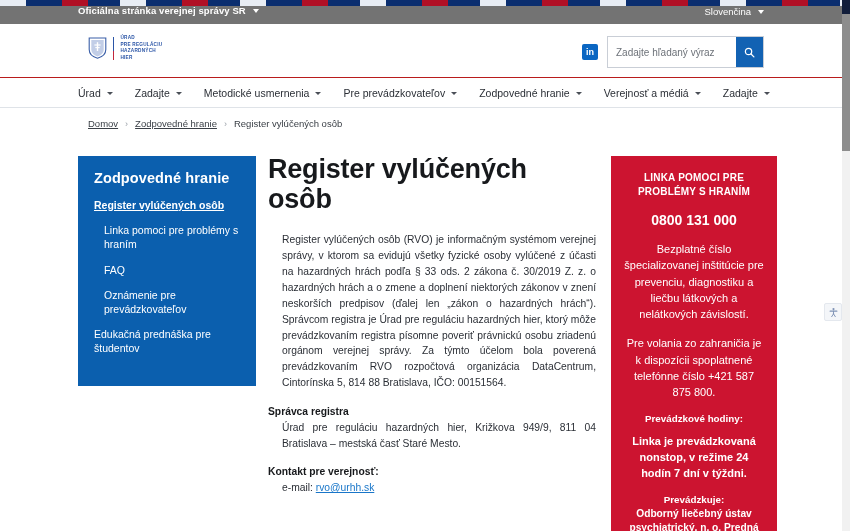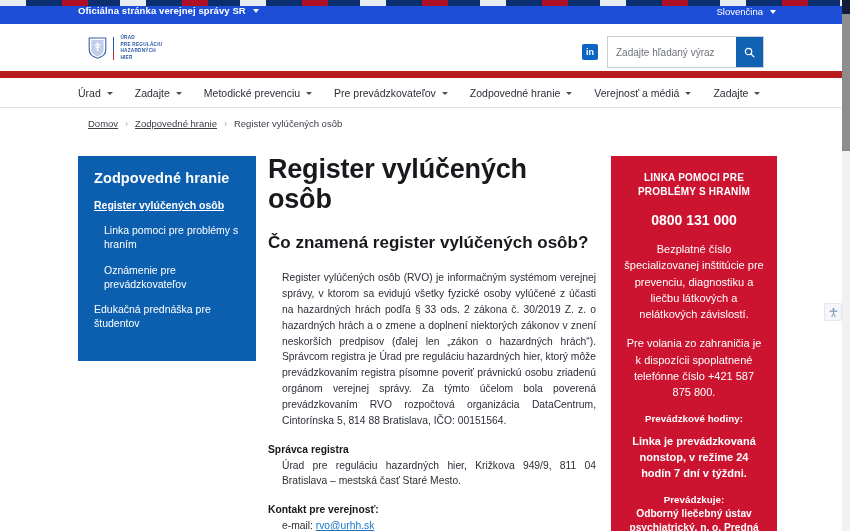"Oficiálna stránka verejnej správy SR" .gov-bar { background: #1d4ed8 -> #737373 }
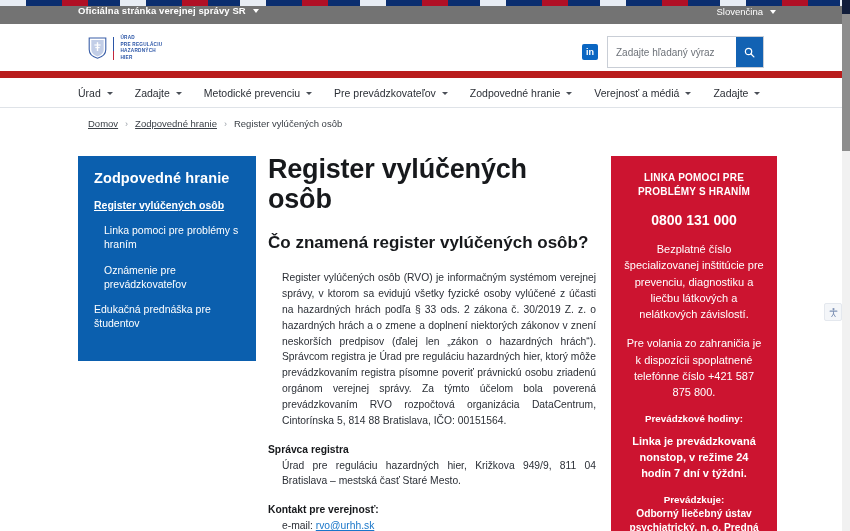"Slovenčina" .gov-right { right: 66px -> 78px }
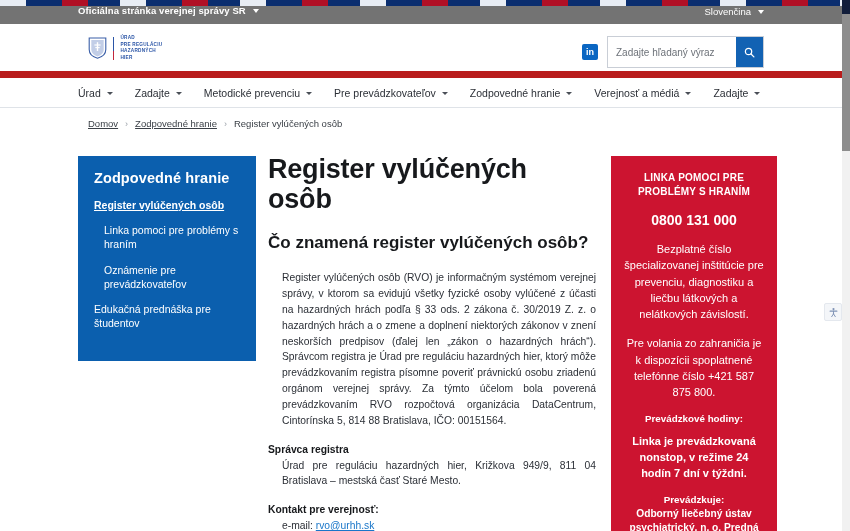"in" .header { border-bottom: 7px solid #b91c1c -> 1px solid #b91c1c }
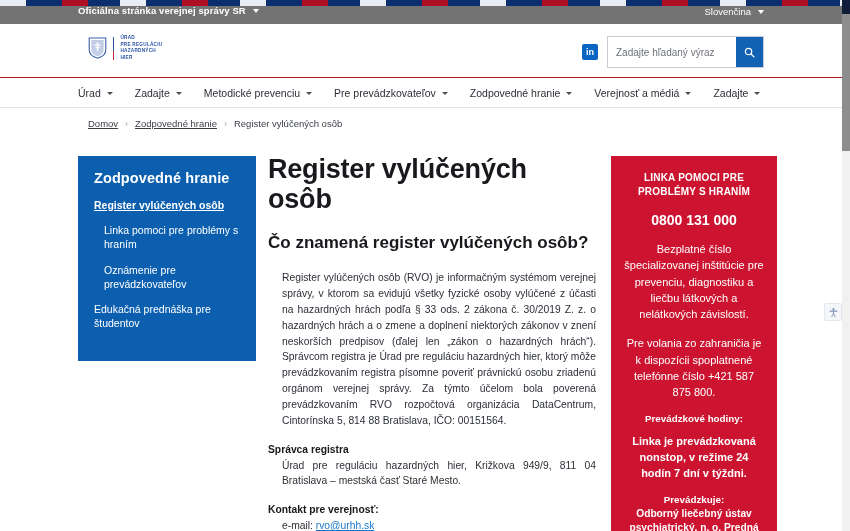"Metodické prevenciu" span { text: prevenciu -> usmernenia }
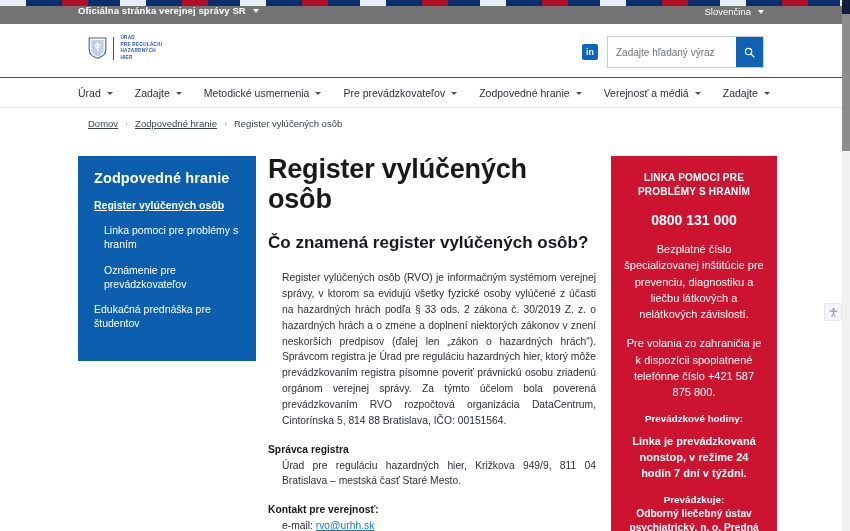"Čo znamená register vylúčených osôb?" h2.section-title { html: <h2>Čo znamená register vylúčených osôb?</h2> -> none }
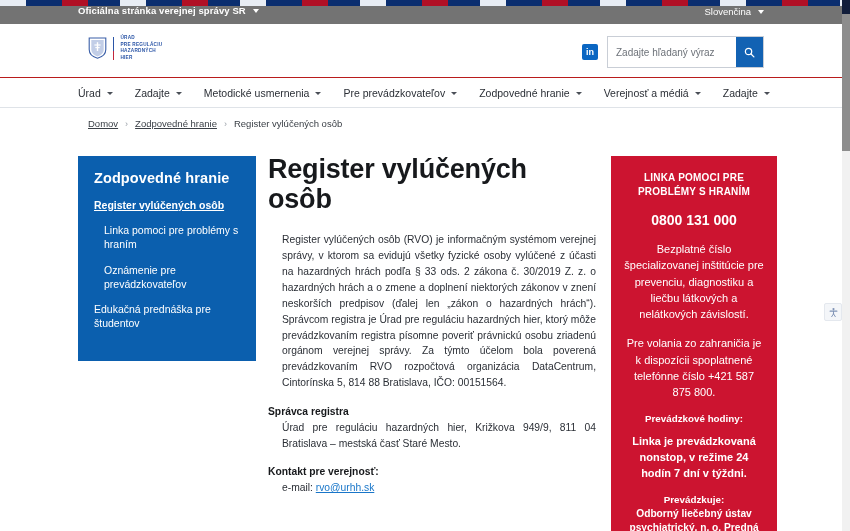"FAQ" span.sidebar-link { html: none -> <span>FAQ</span> }
